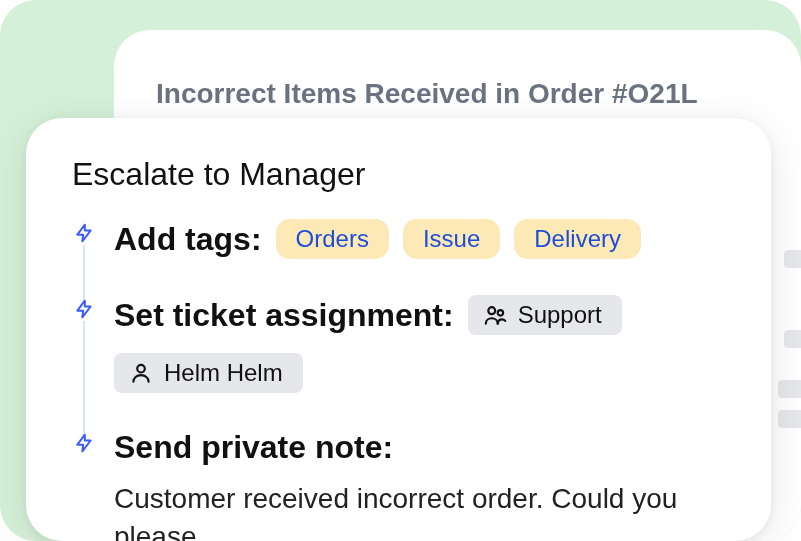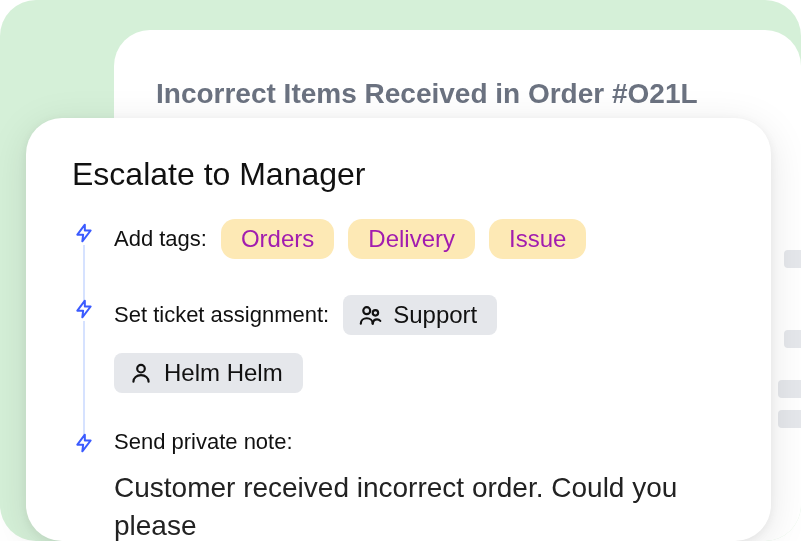"Add tags:" .step-label { font-size: 22px -> 32px; font-weight: 400 -> 700 }
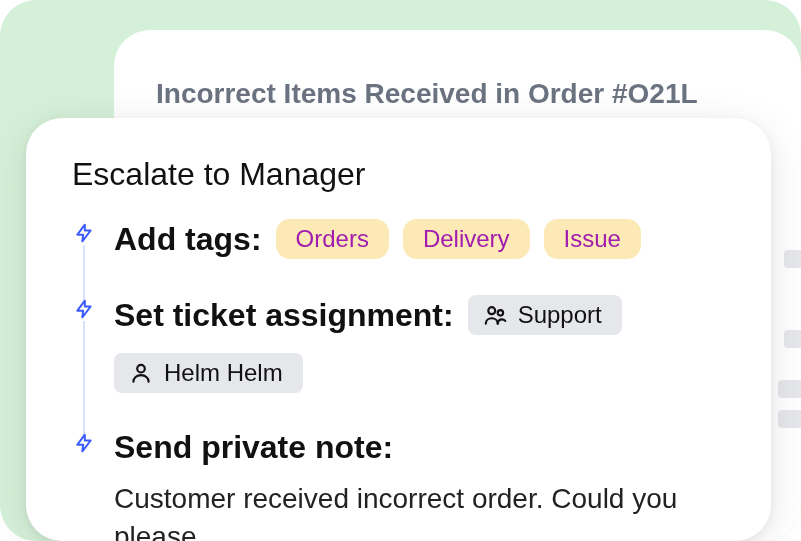"Orders" .tag { color: #a21caf -> #1d4ed8 }
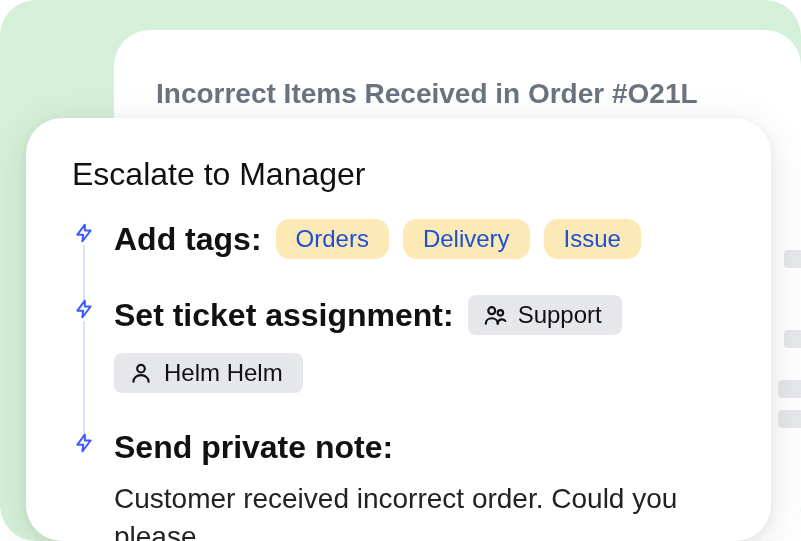"Delivery" span.tag { order: before "Issue" -> after "Issue" }
